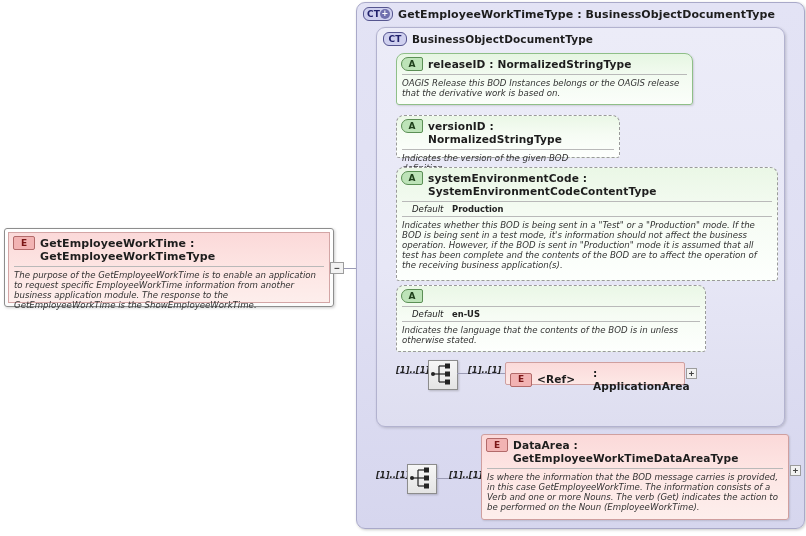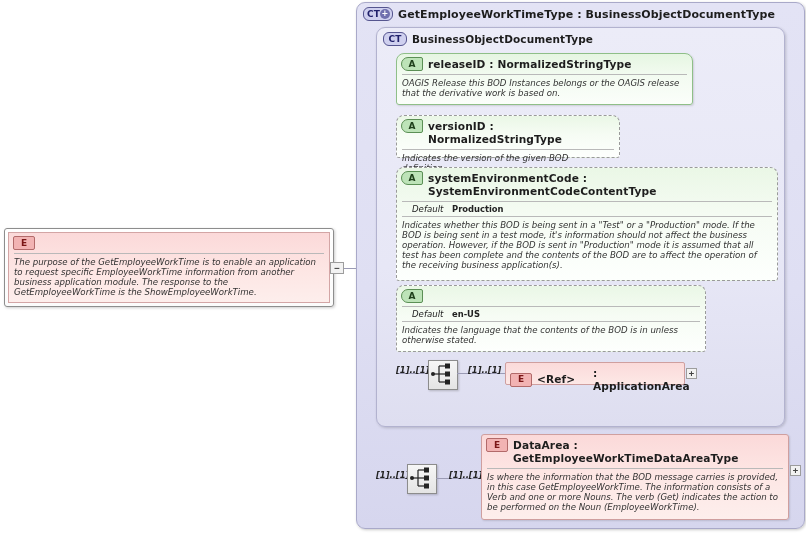"GetEmployeeWorkTime :" span.label { html: none -> <span>GetEmployeeWorkTime : GetEmployeeWorkTimeType</span> }
